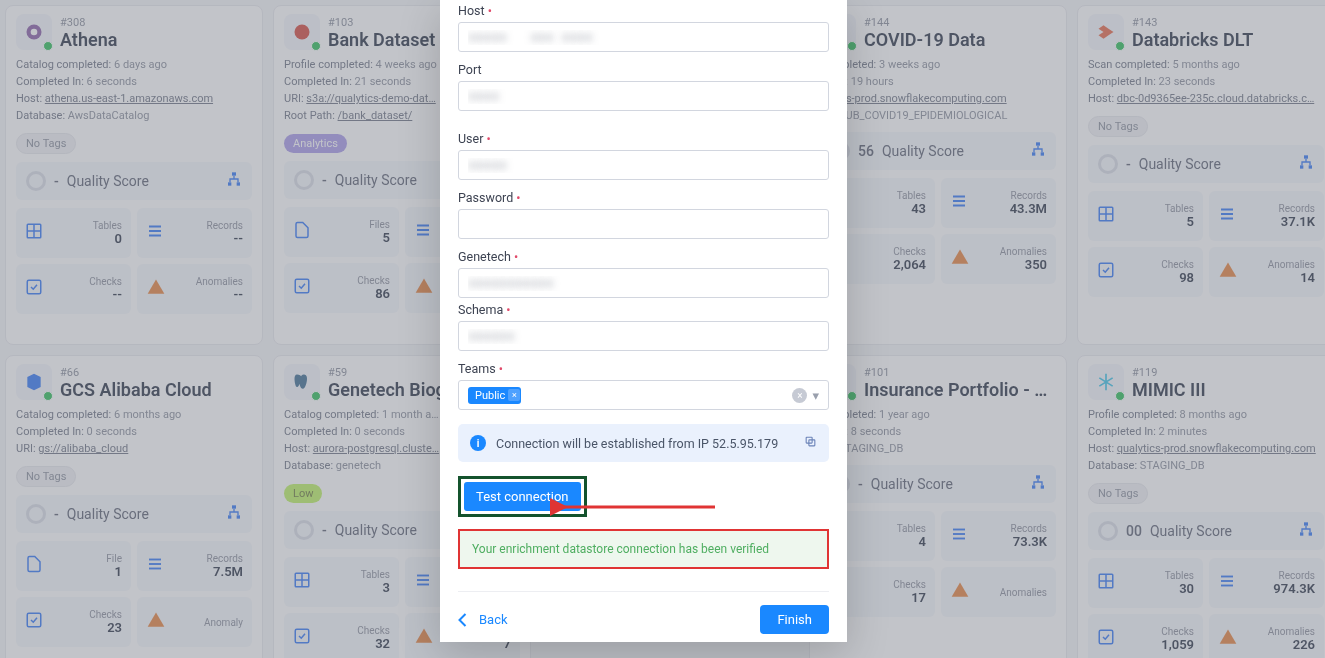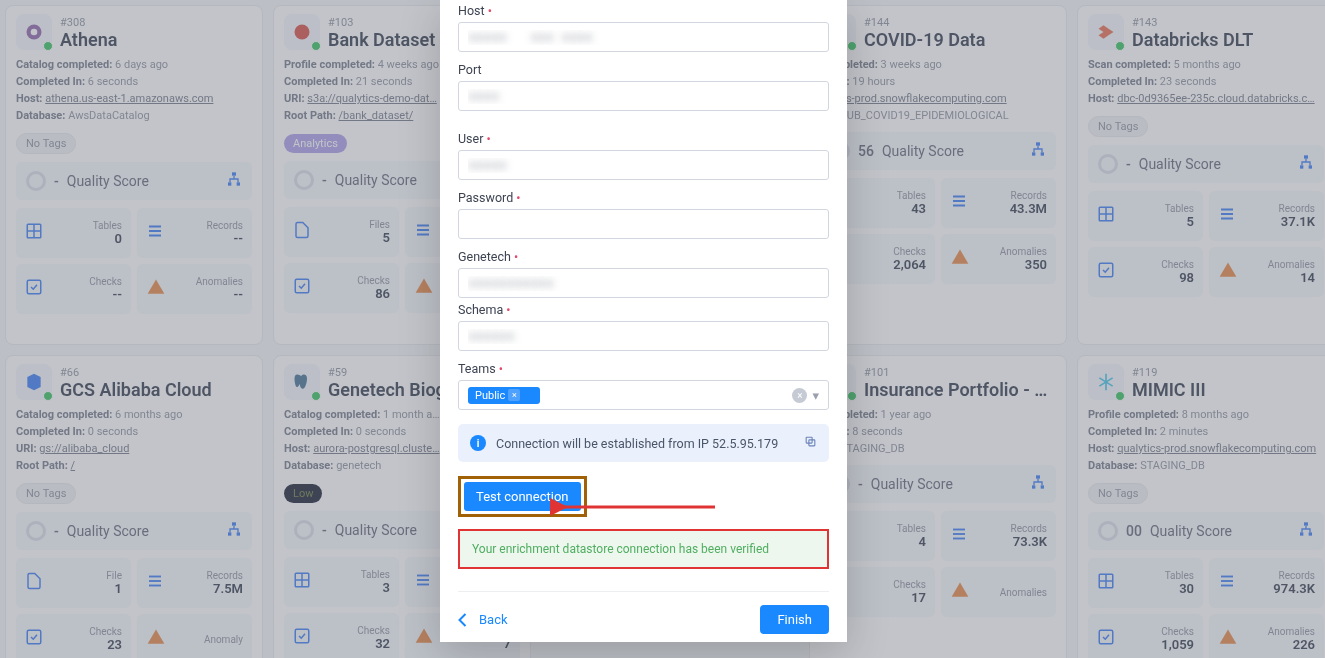"Catalog completed:" .meta b { font-weight: 700 -> 400 }
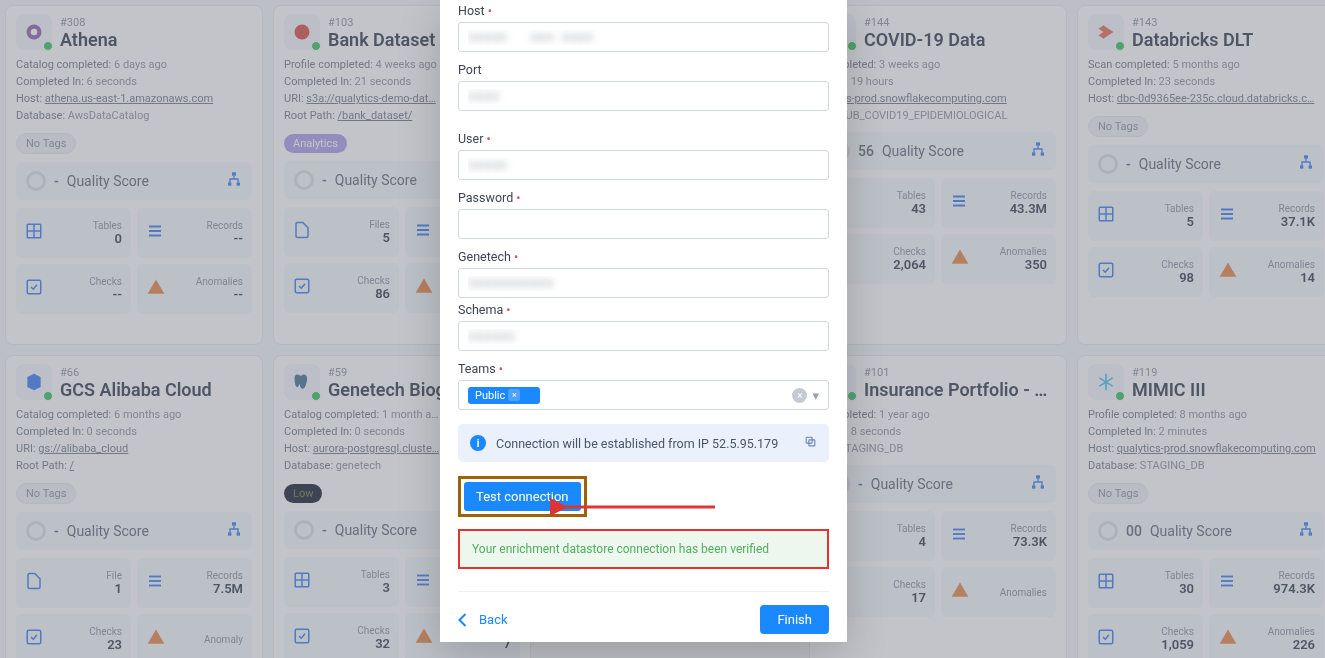"Public" .chip { padding: 2px 20px 2px 7px -> 2px 1px 2px 7px }
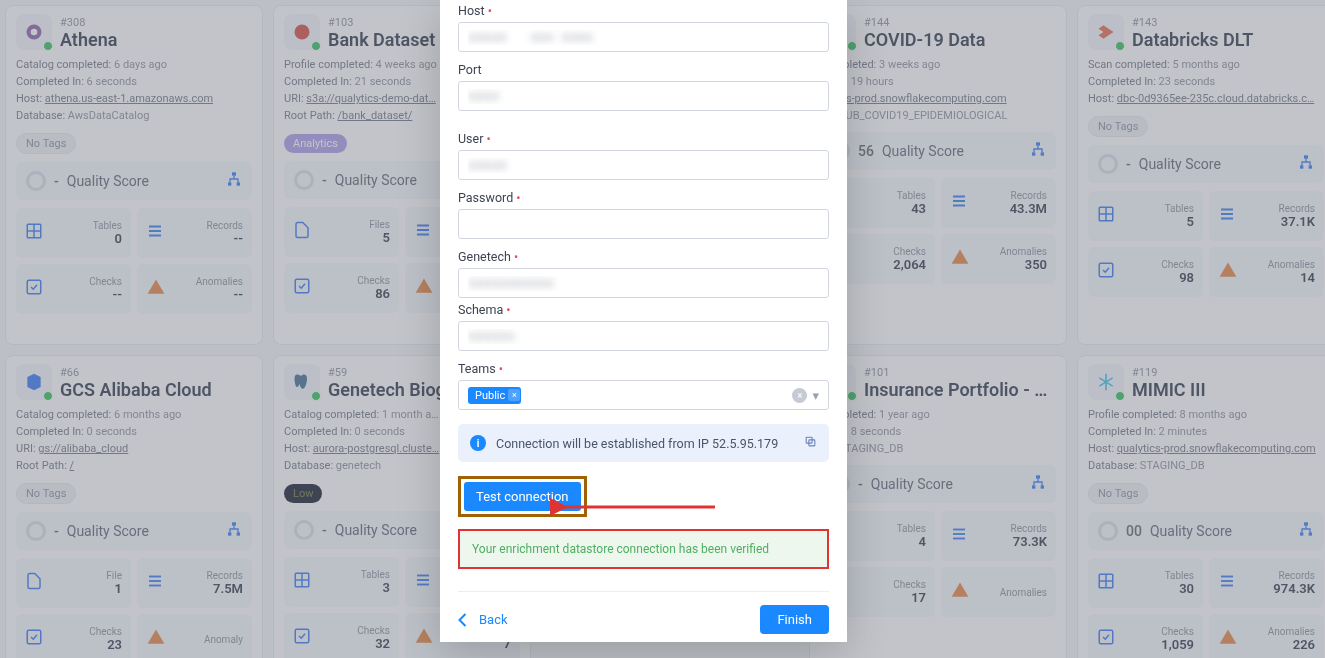"Root Path: /" div { html: <div><b>Root Path:</b> <a>/</a></div> -> none }
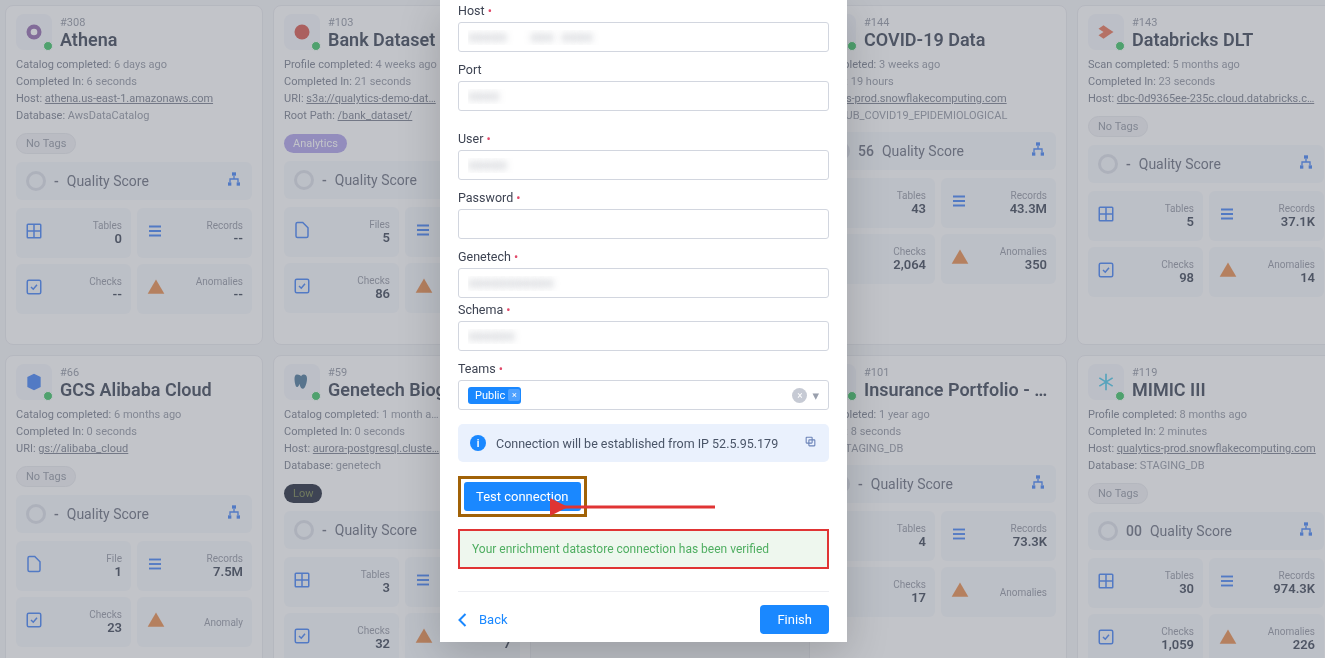"Low" .tag-low { background: #0f172a -> #bef264 }
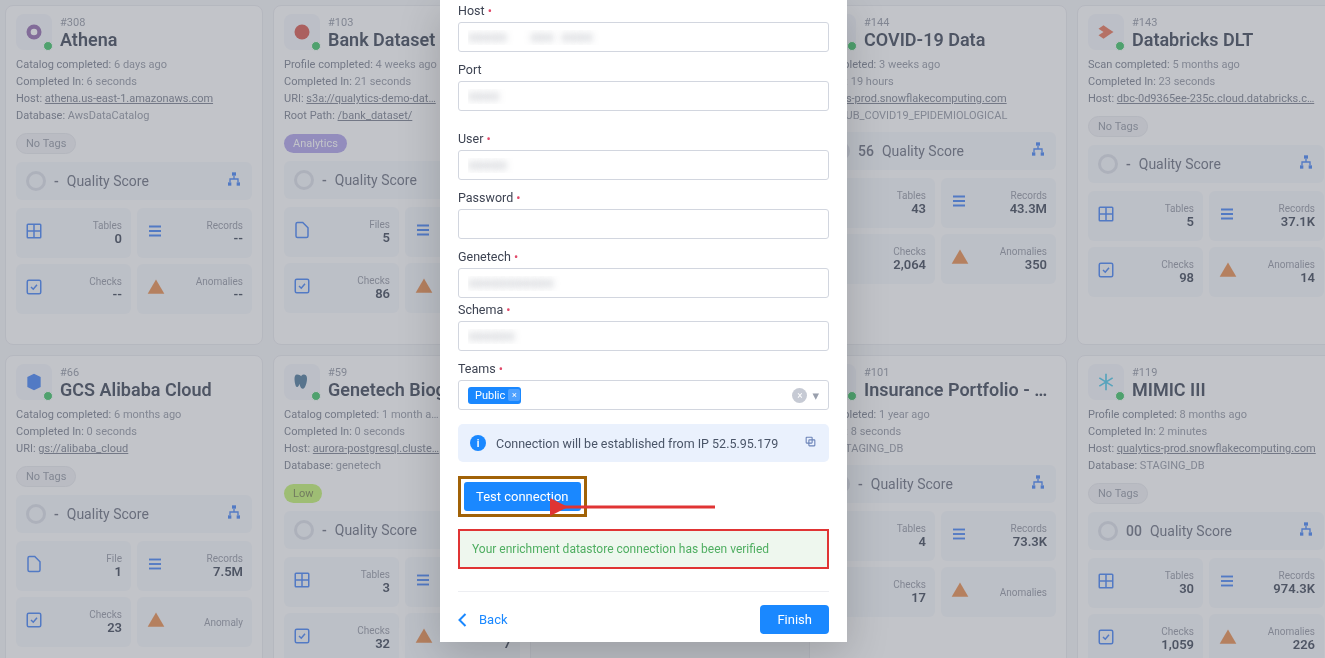"Test connection" .test-wrap { border: 3px solid #a16207 -> 3px solid #14532d }
